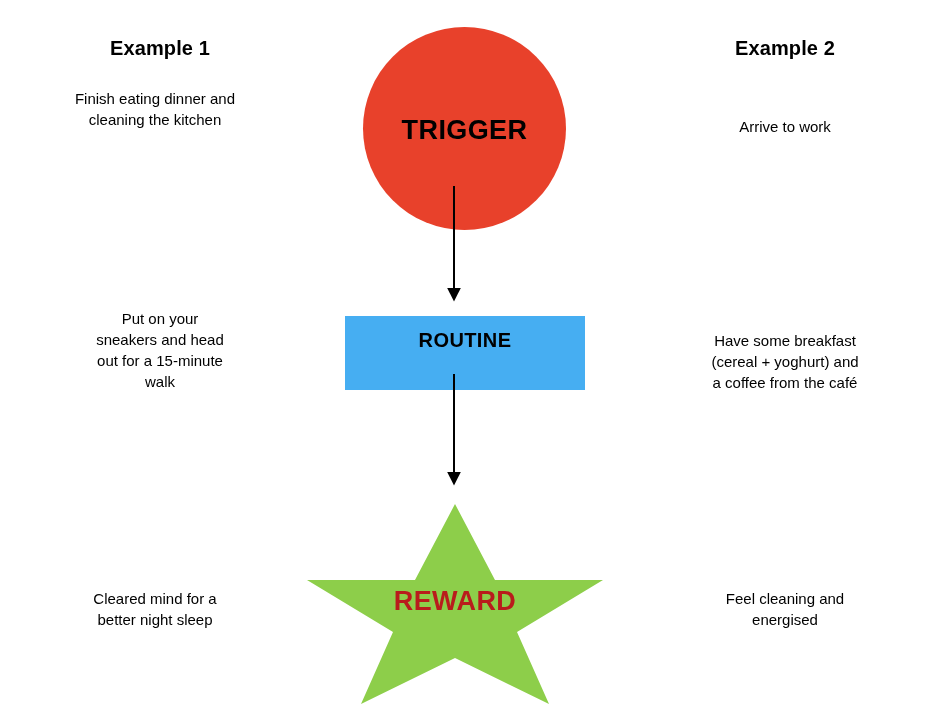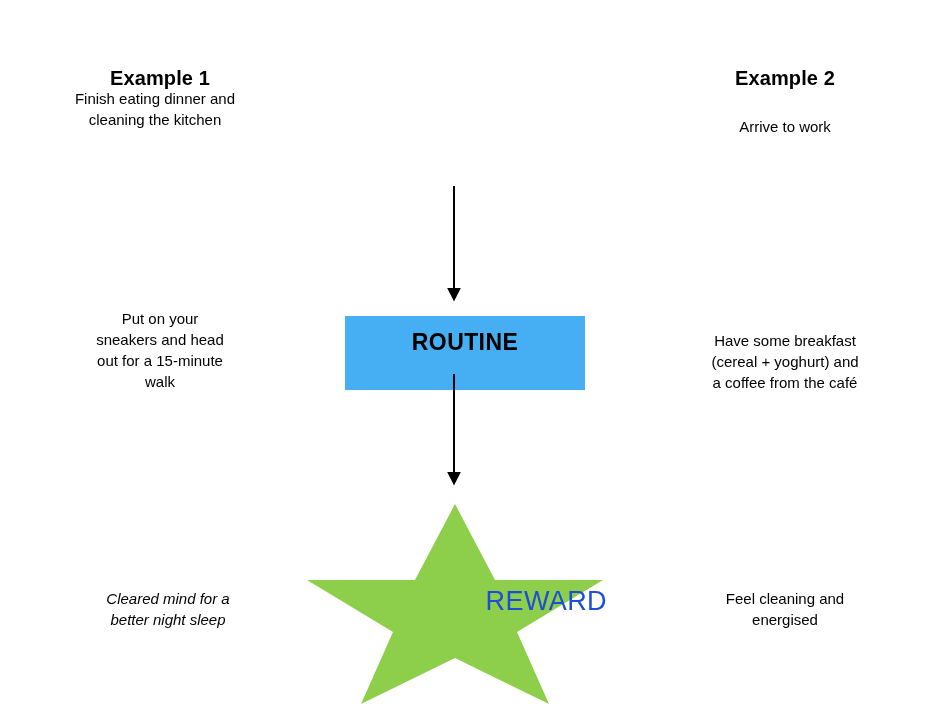"Example 1" .col-heading { margin-top: 30px -> none }
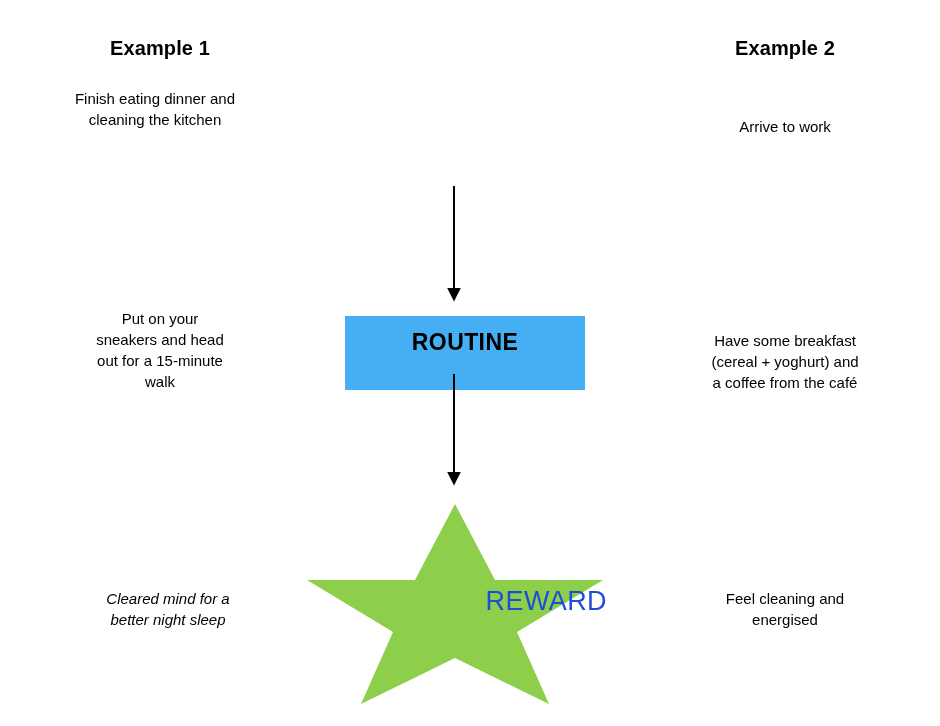"TRIGGER" div { html: none -> <div> <div>TRIGGER</div> </div> }
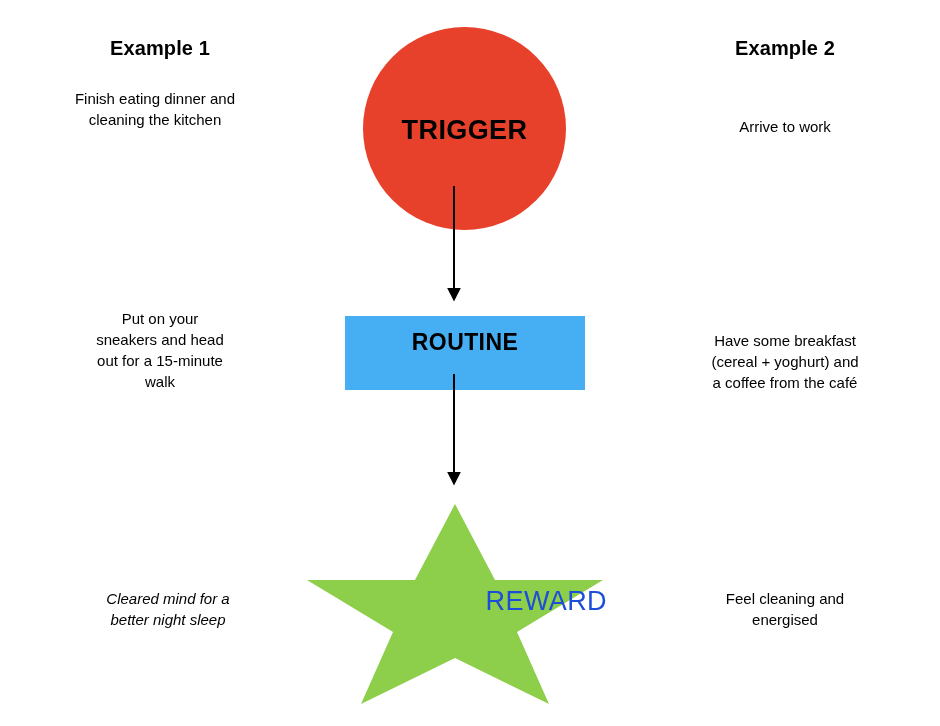"ROUTINE" #routine-label { font-size: 23px -> 20px }
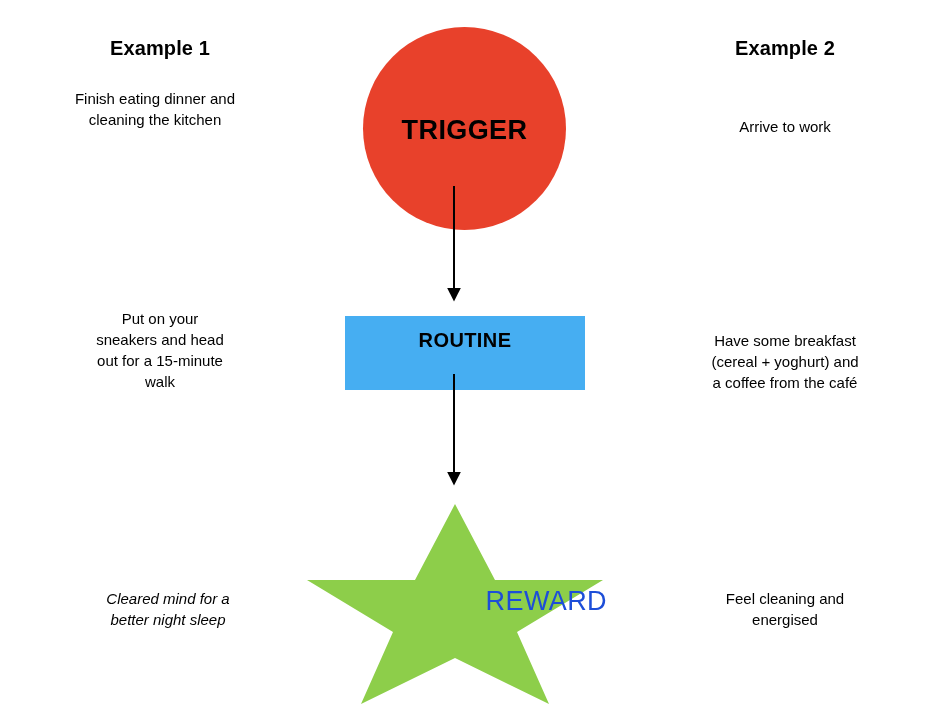"Cleared mind for a" #text-left-reward { font-style: italic -> none; left: 13px -> 0px }
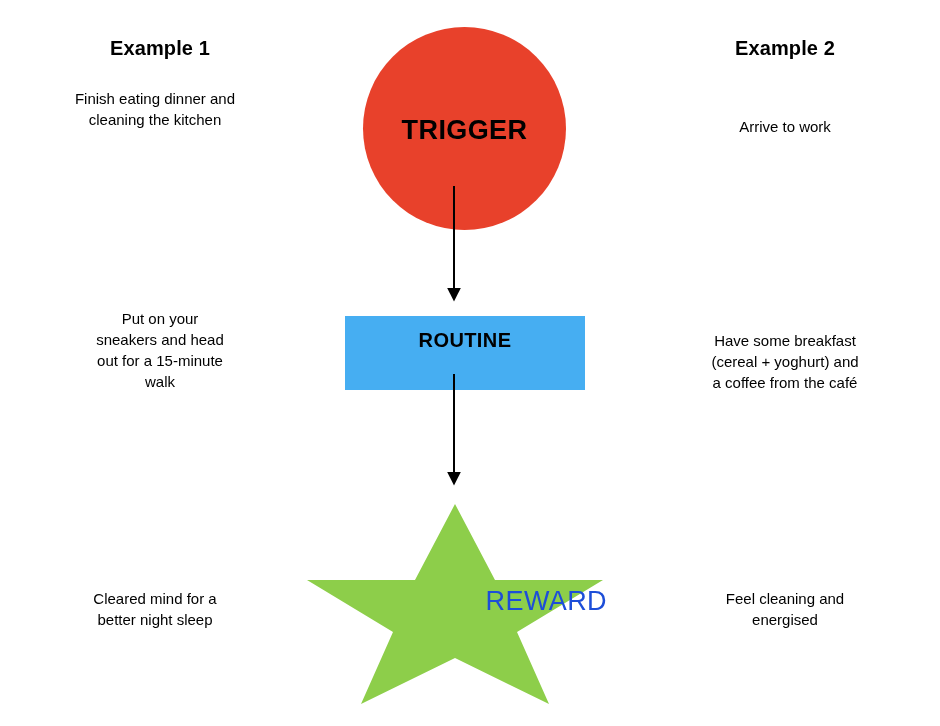"REWARD" #reward-label { color: #1d4ed8 -> #b91c1c; font-weight: normal -> bold; text-align: right -> center }
